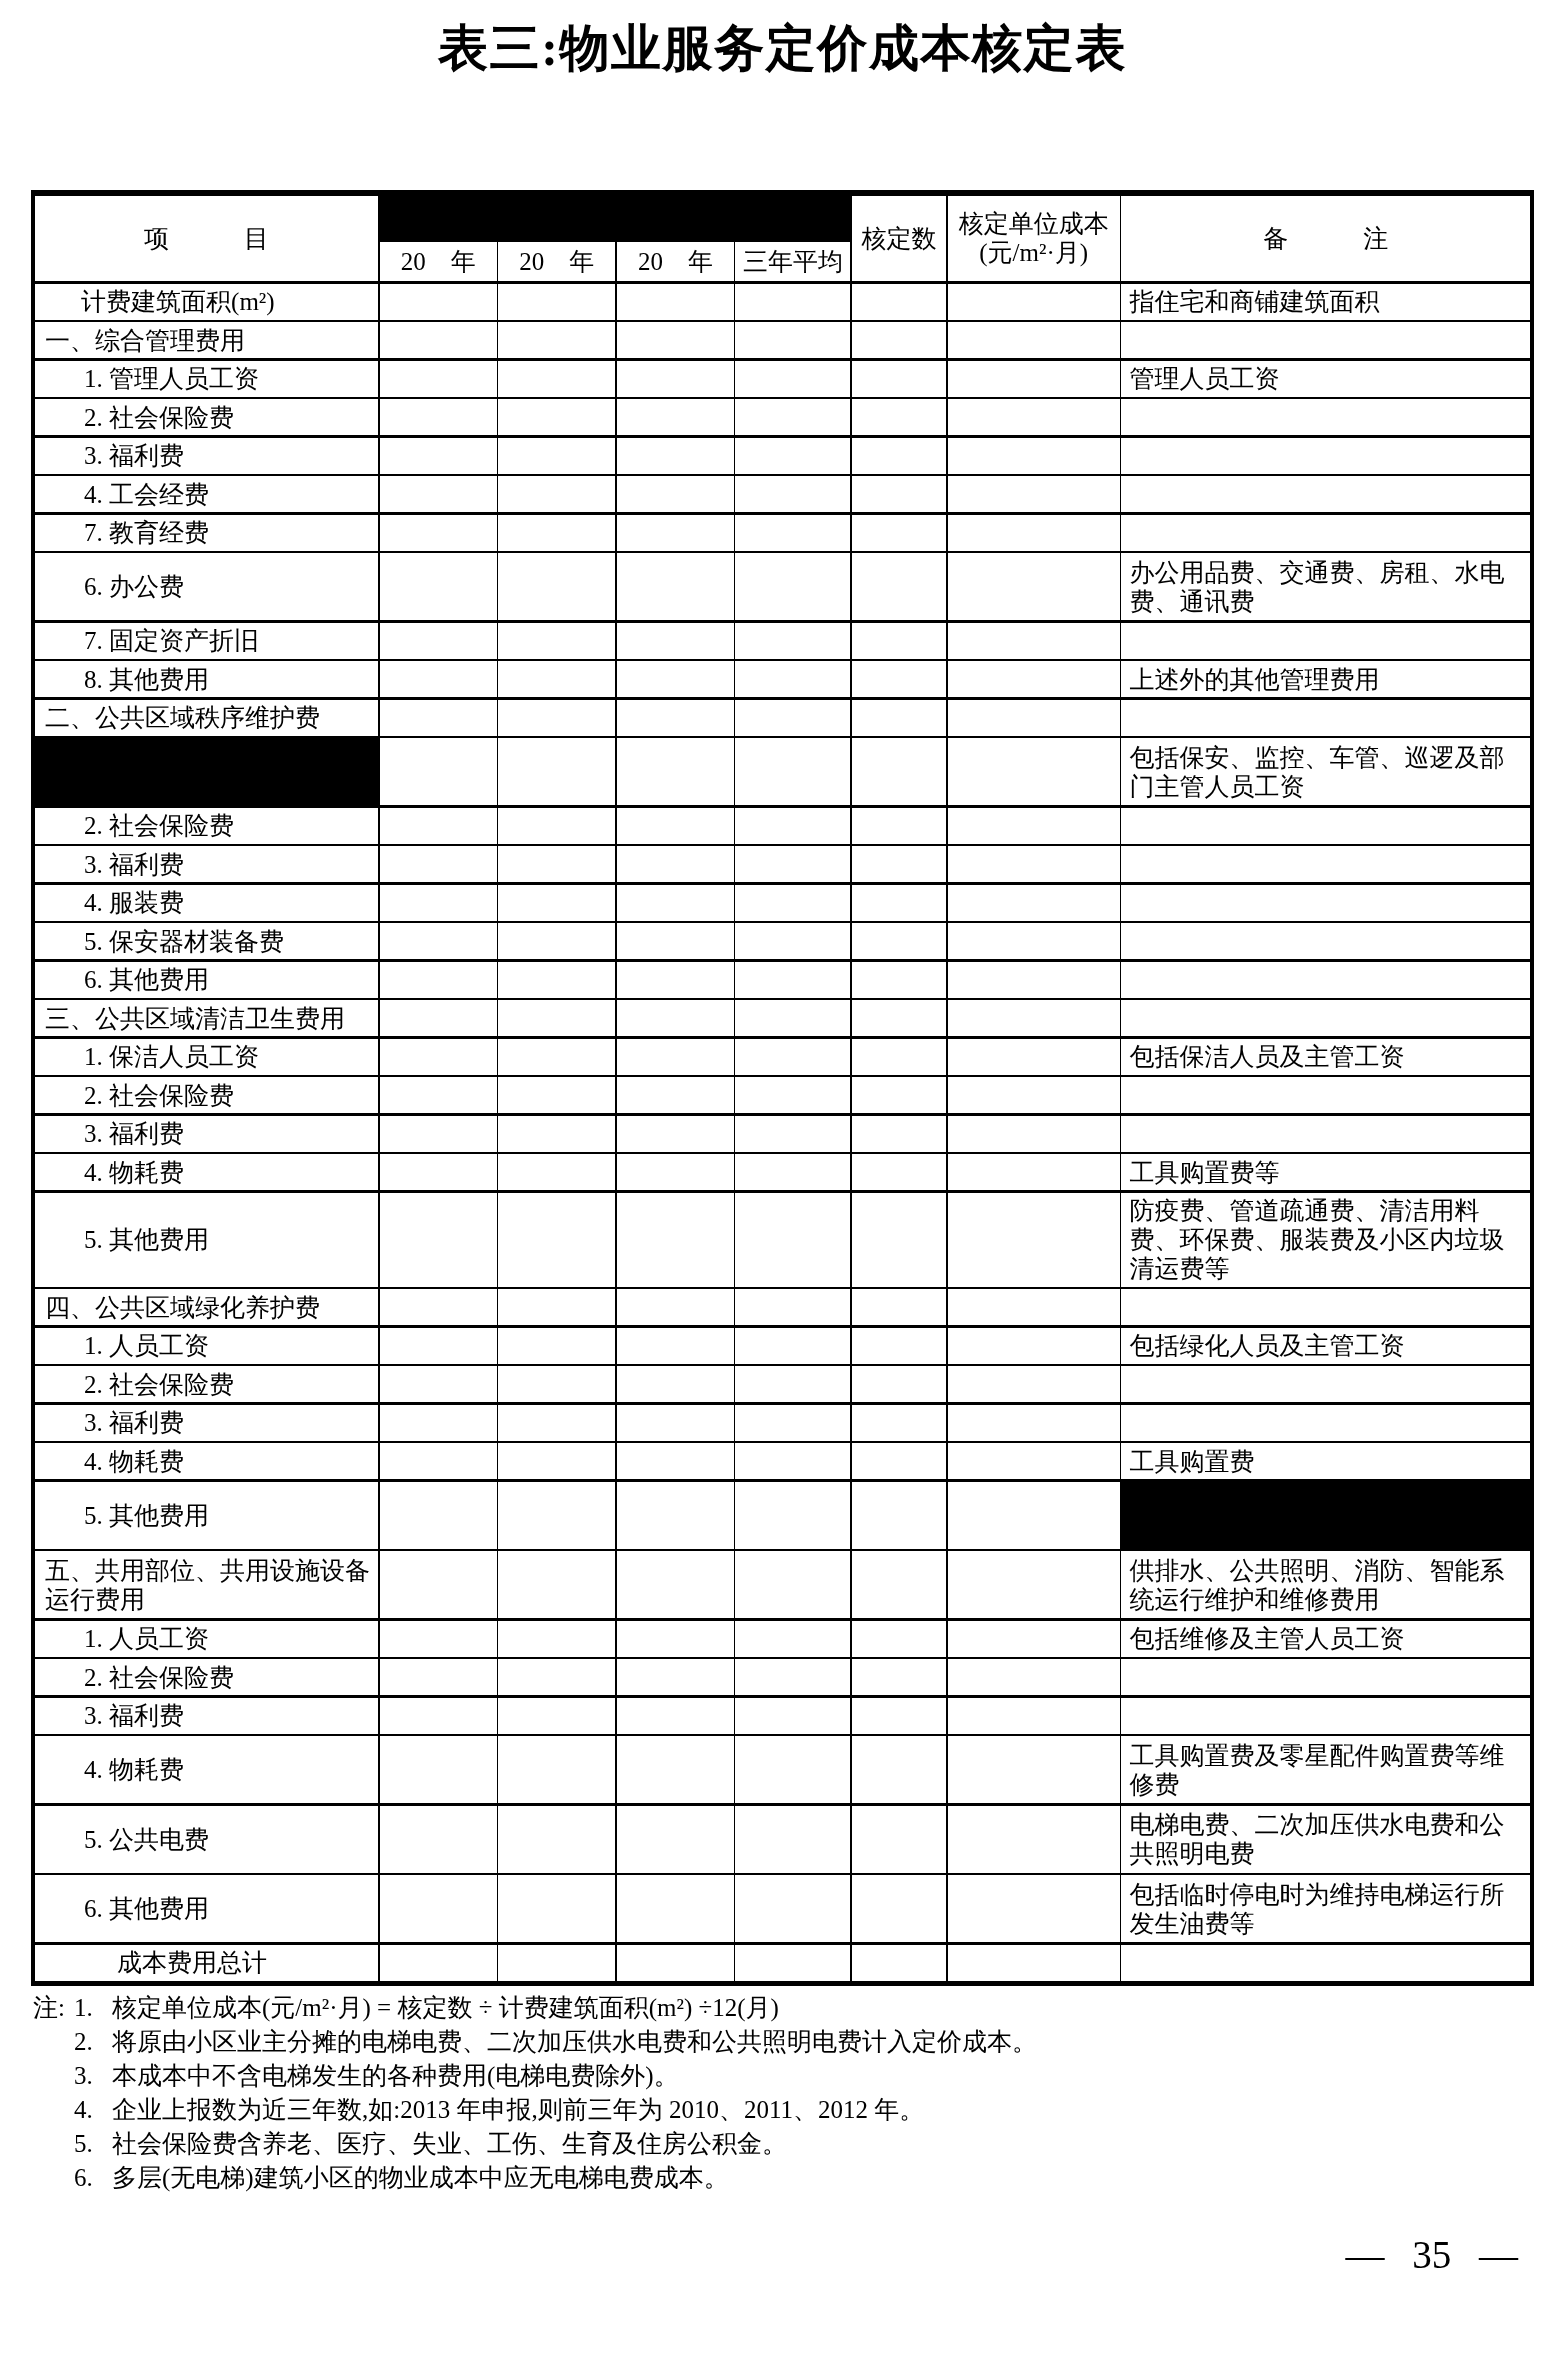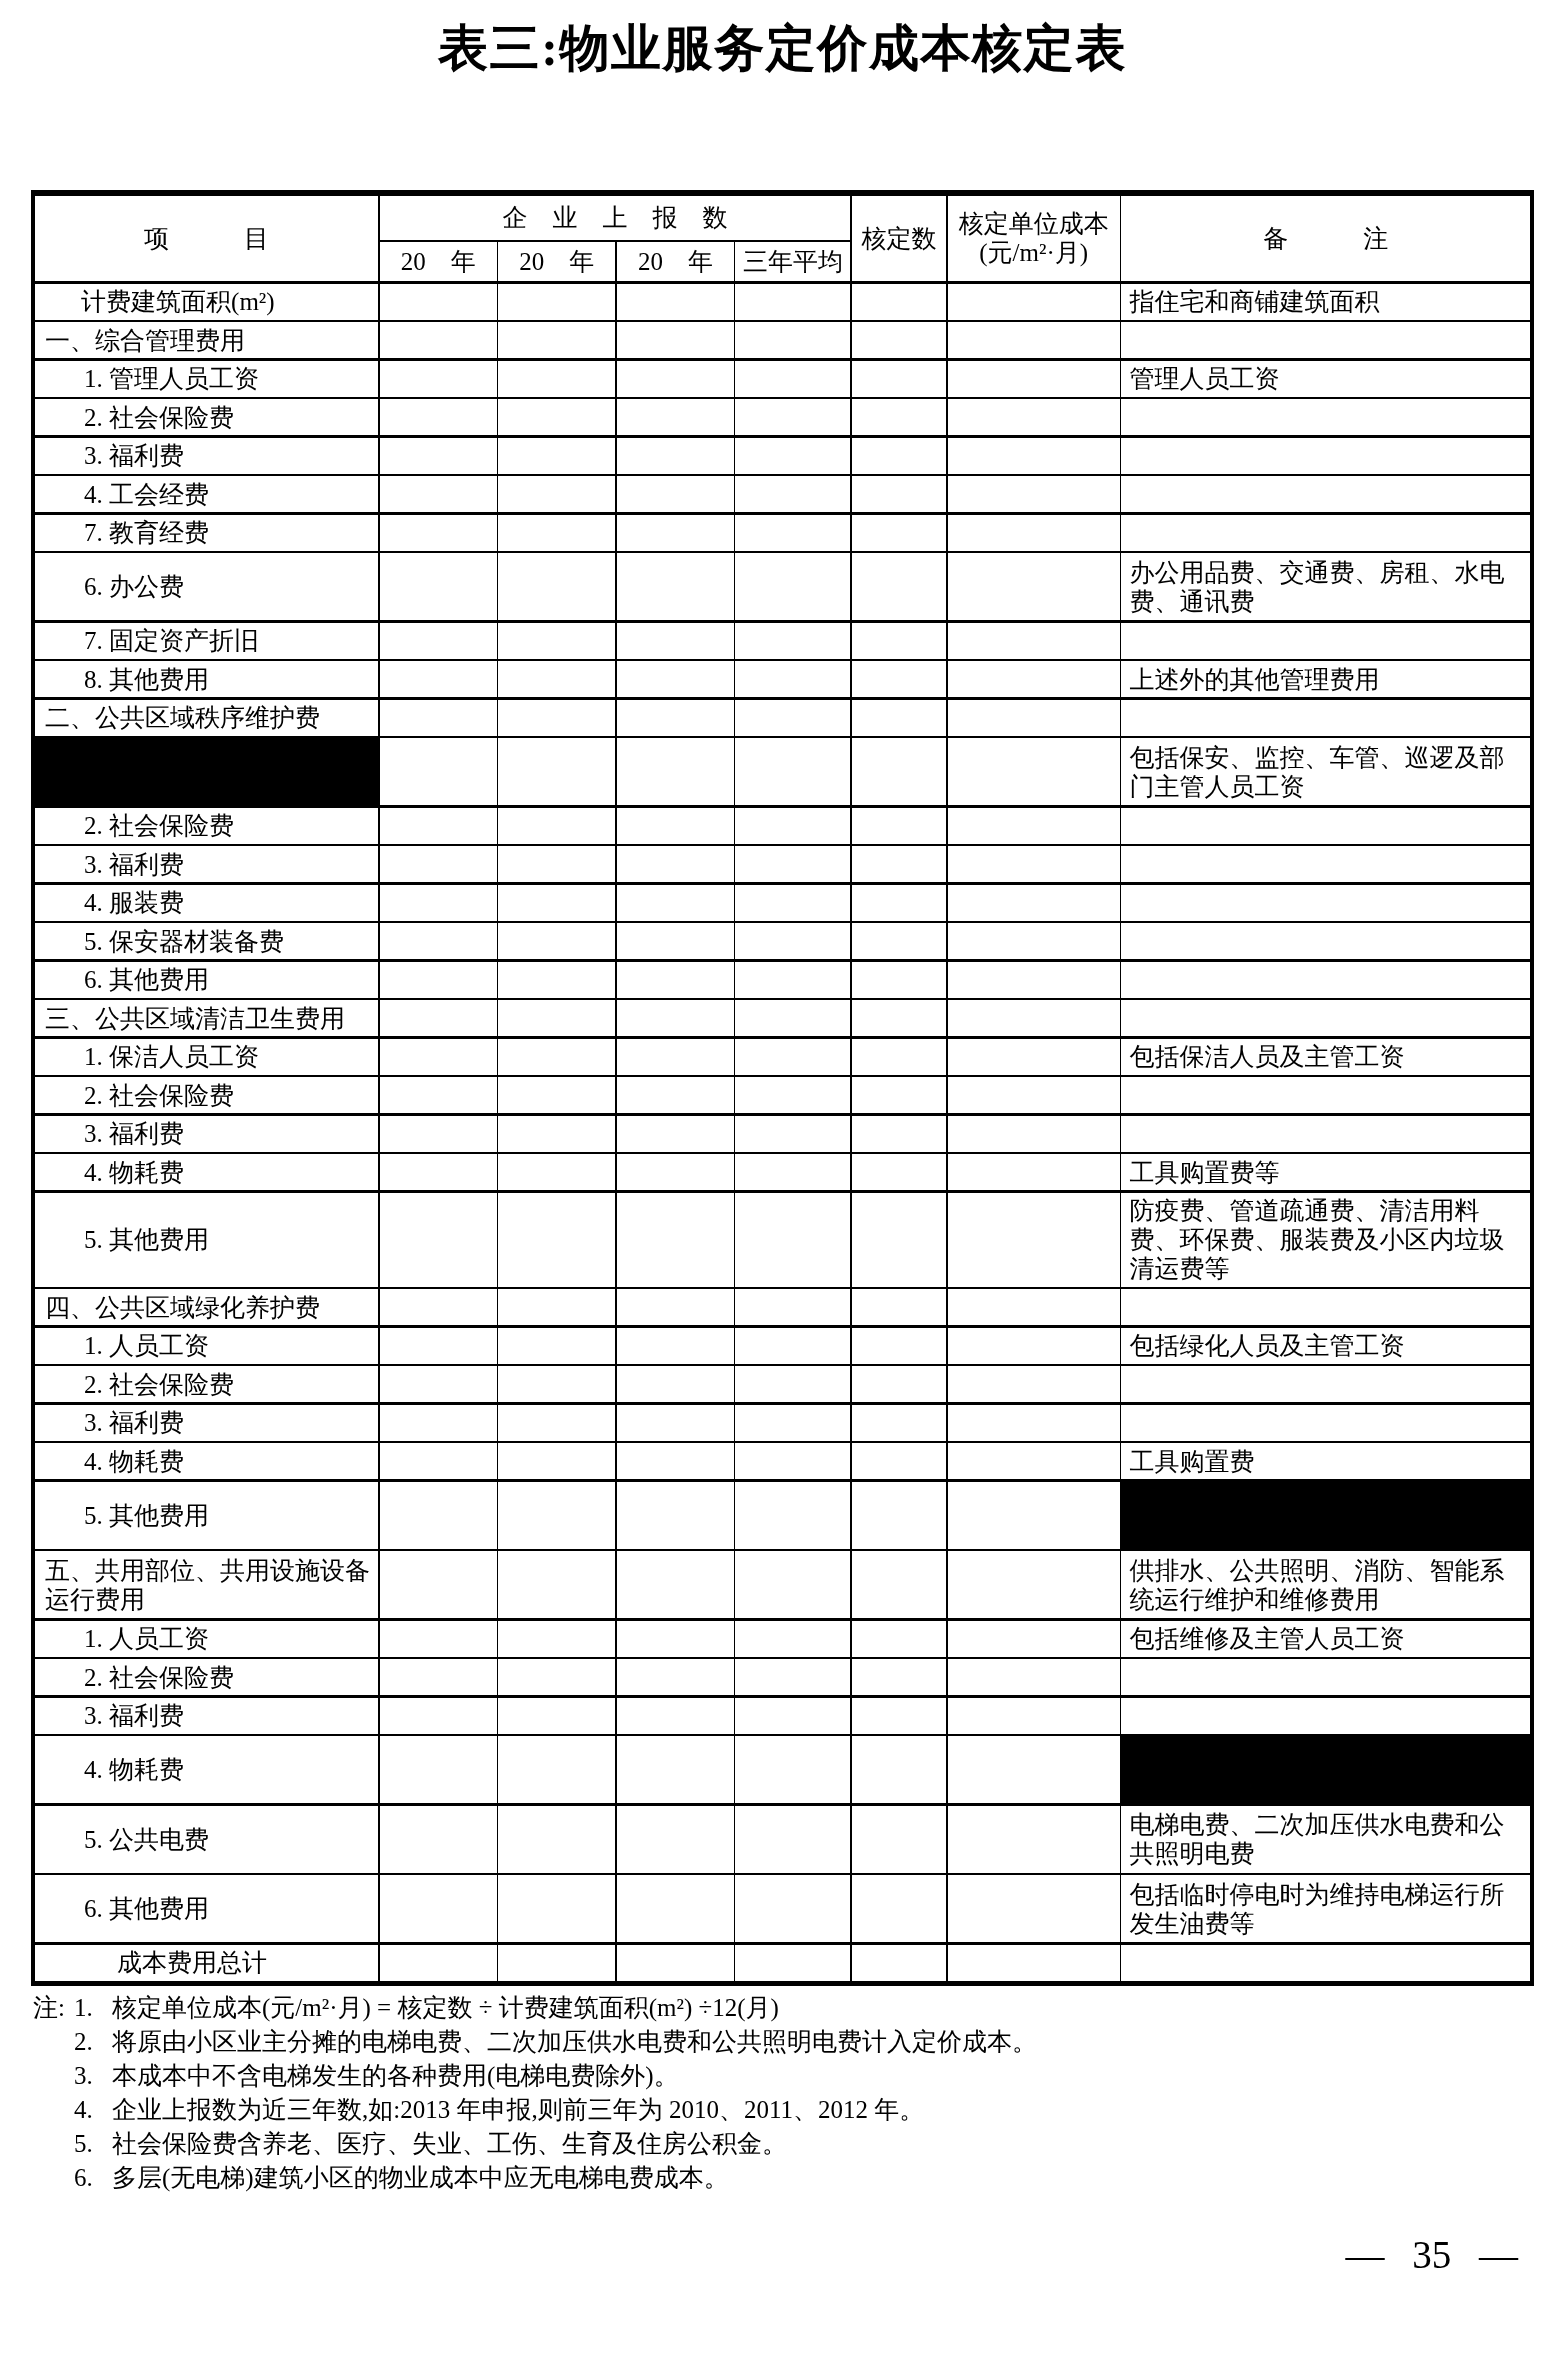"企 业 上 报 数" div.cell { html: <div>企 业 上 报 数</div> -> none }
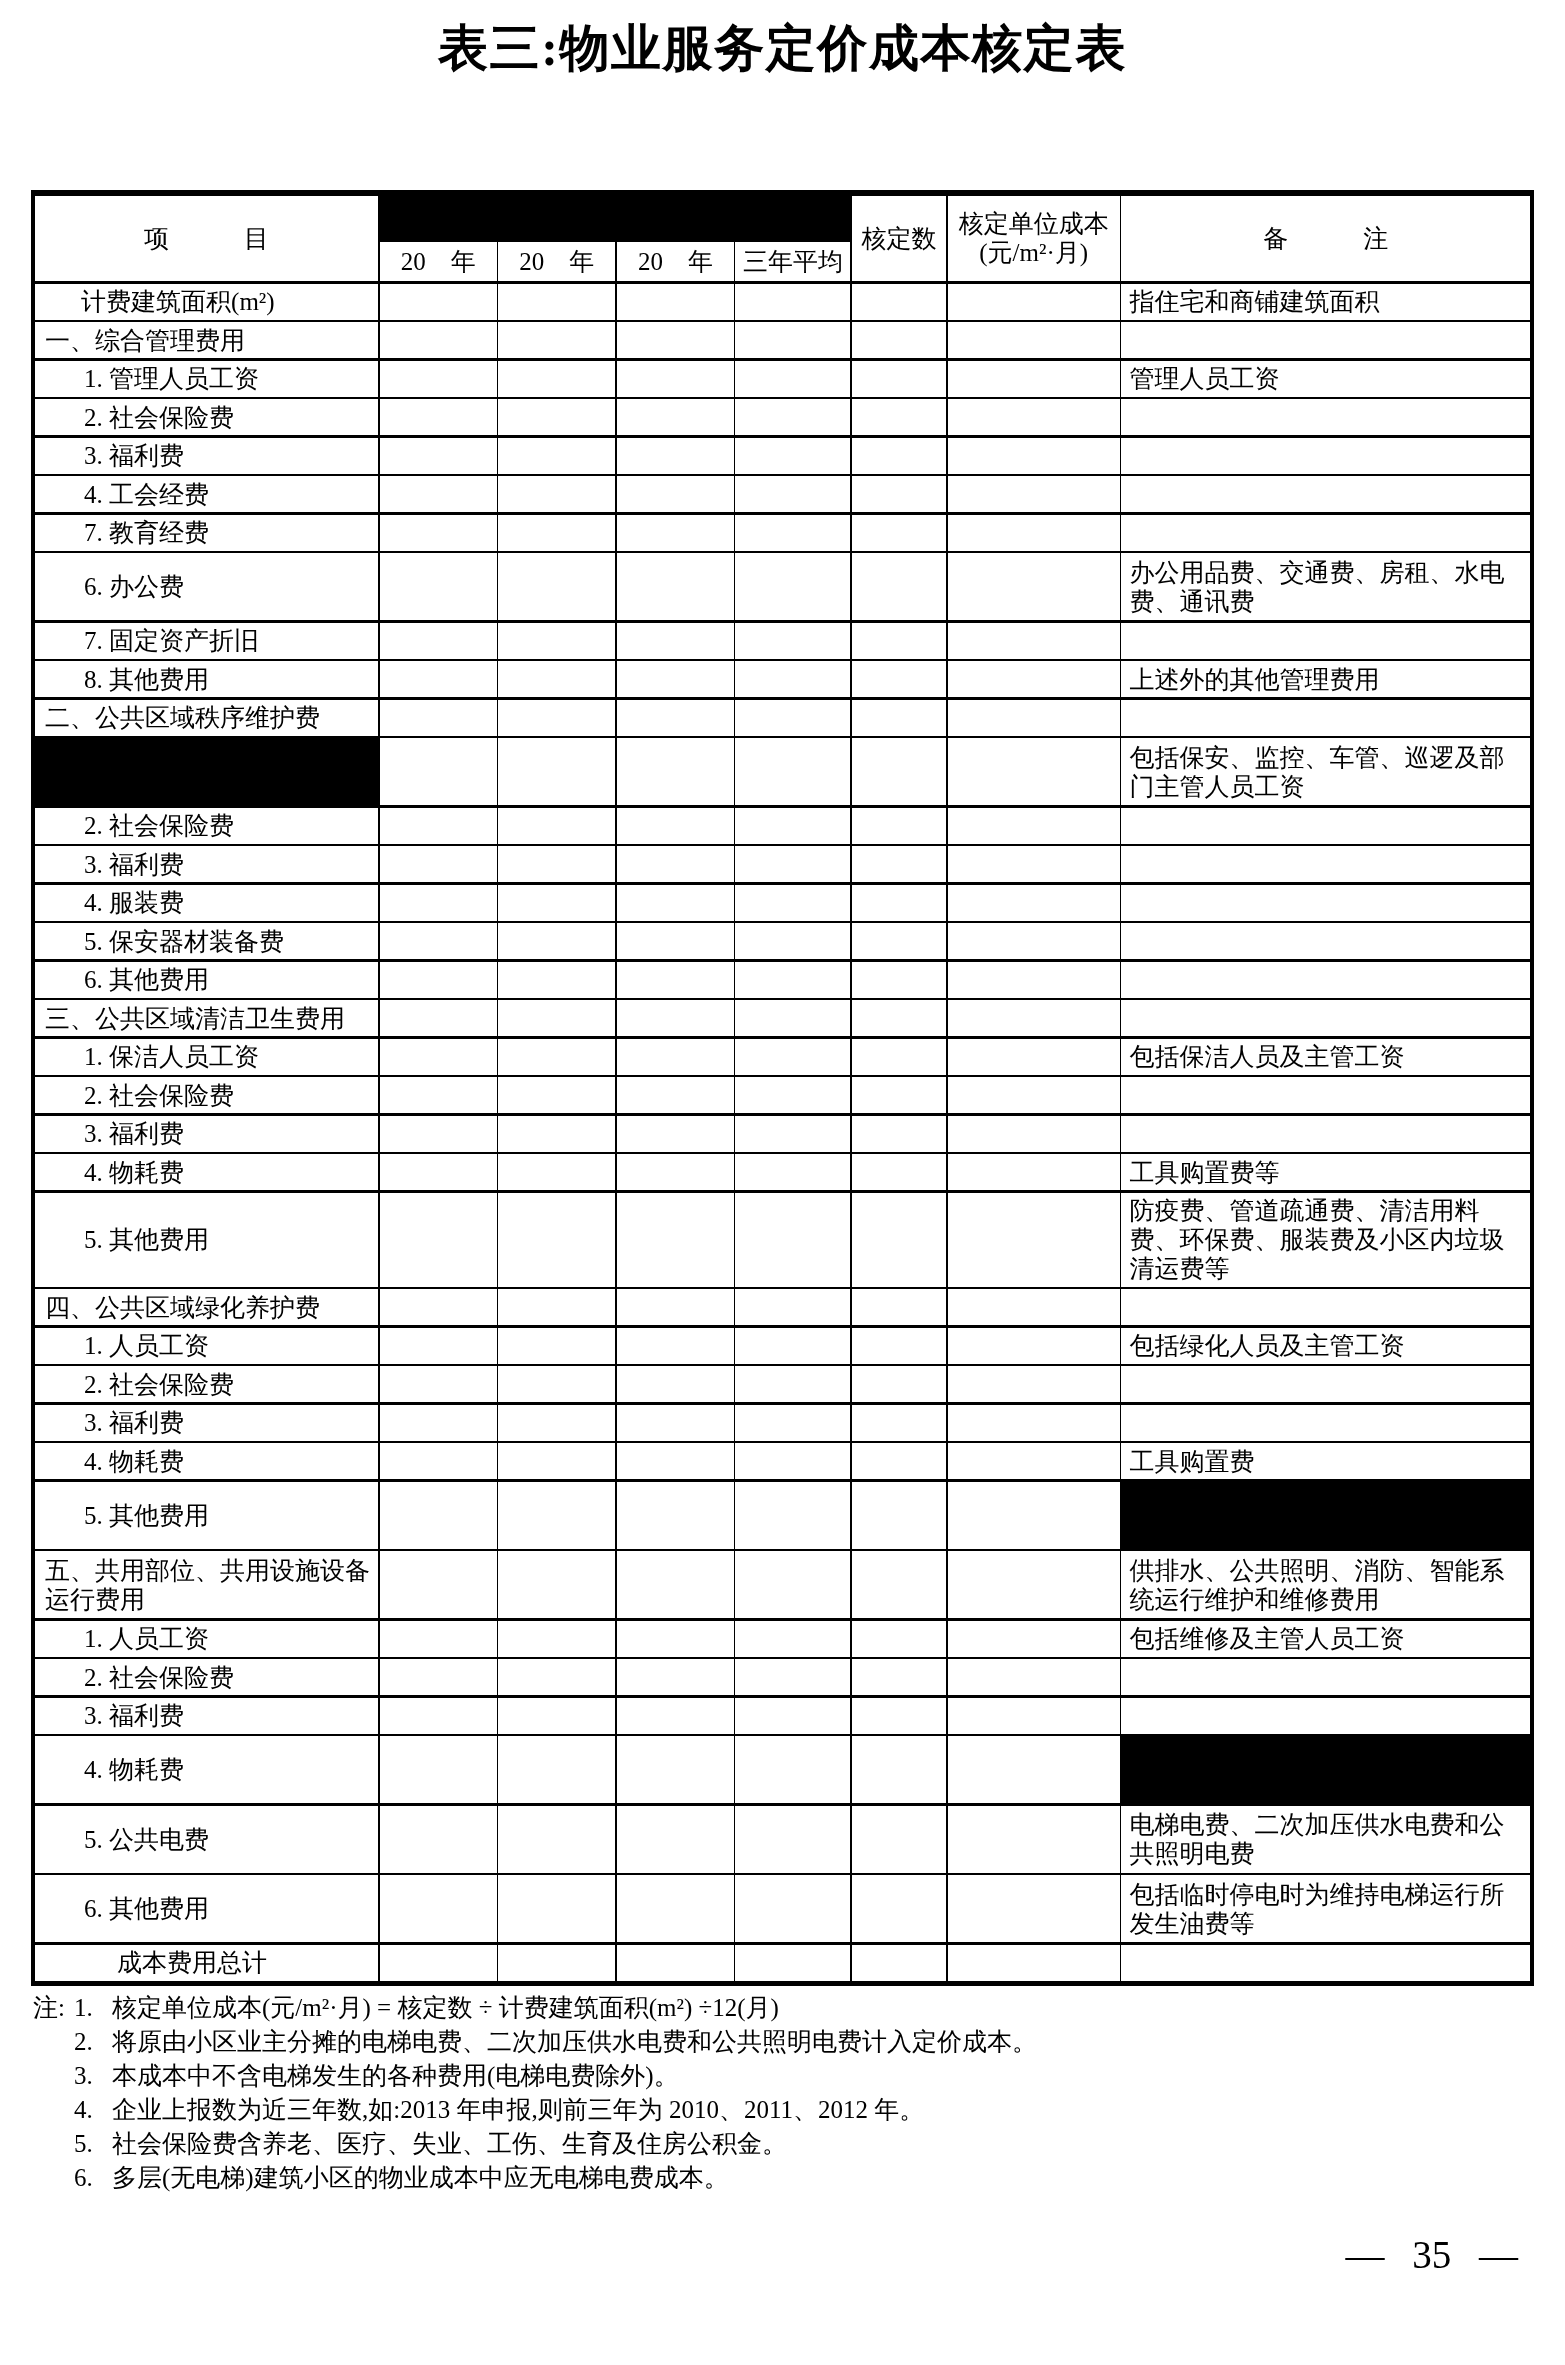"工具购置费及零星配件购置费等维修费" div.cell { html: none -> <div> <span>工具购置费及零星配件购置费等维修费</span> </div> }
